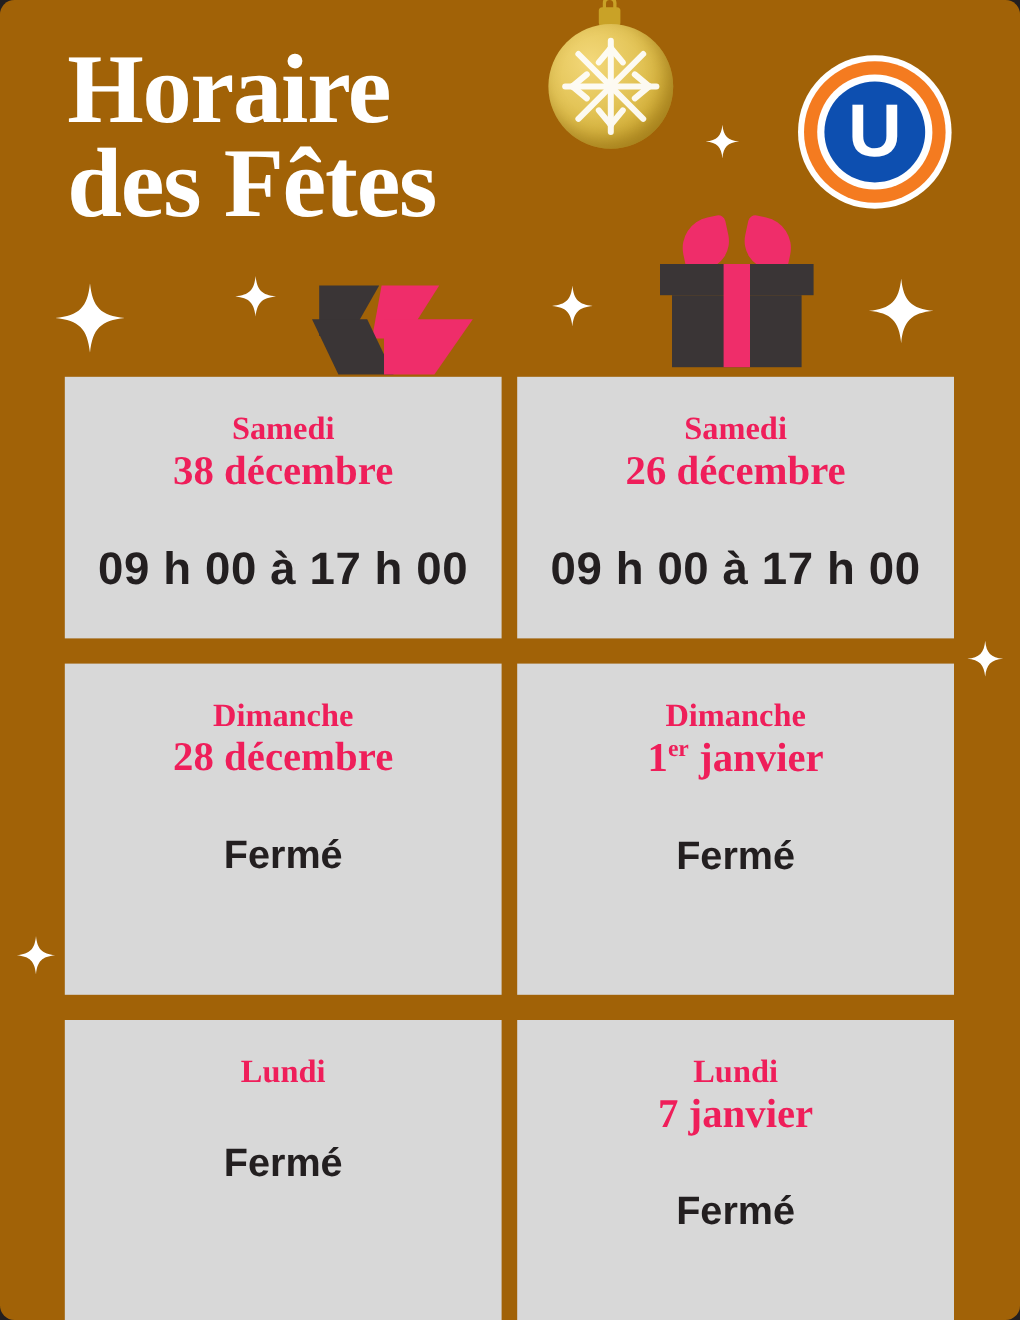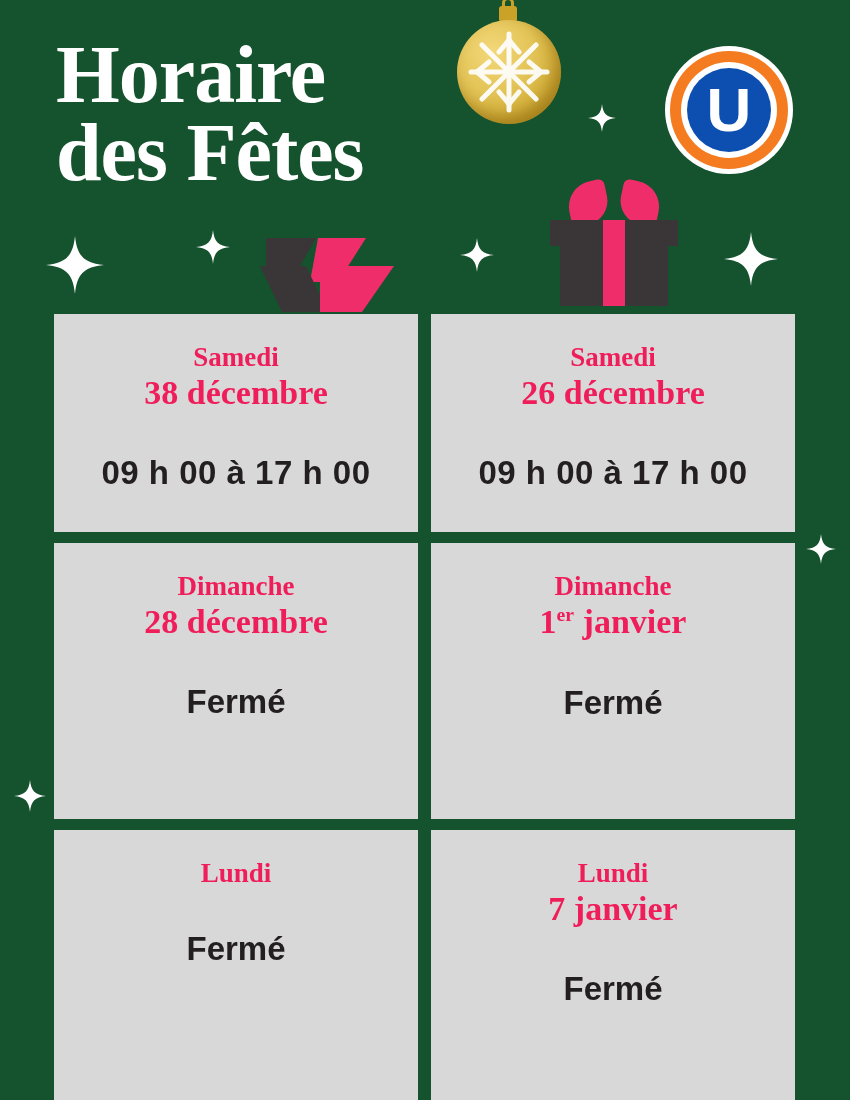"Horaire" .poster { background: #14532d -> #a16207; border-radius: none -> 12px }
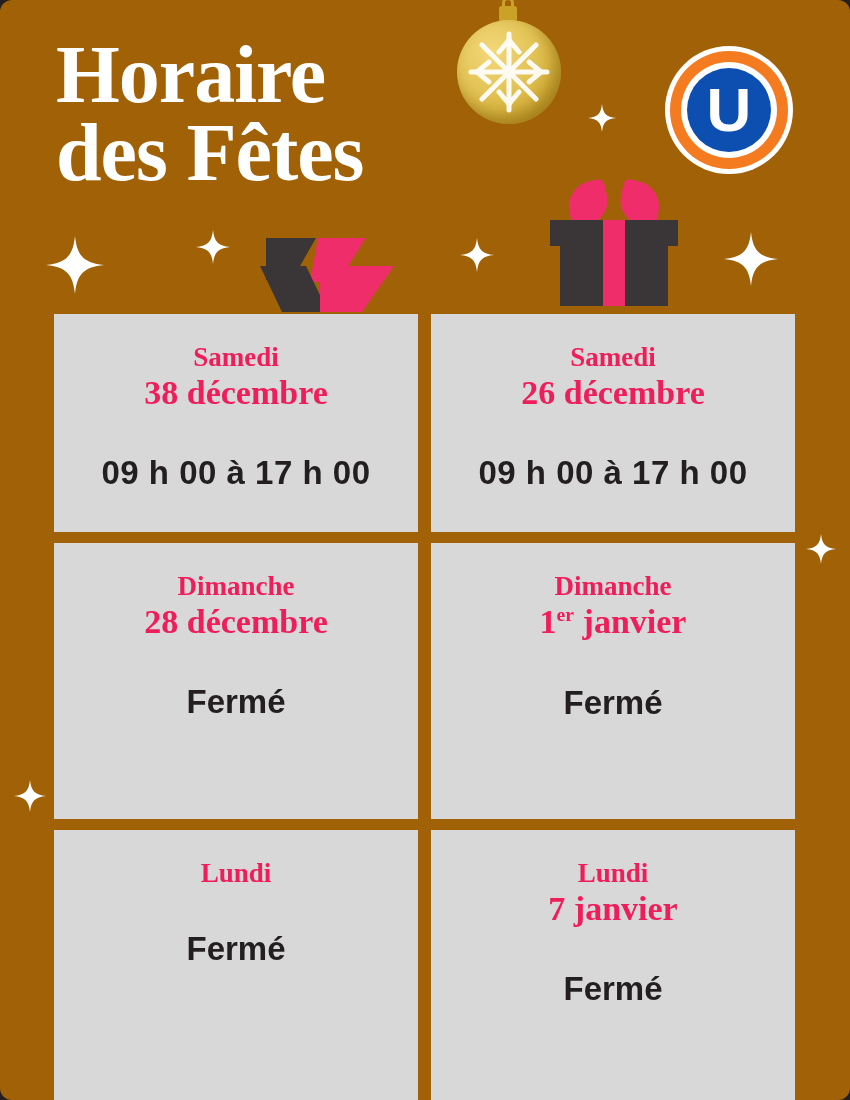"Samedi" .row { margin-bottom: 11px -> 21px }
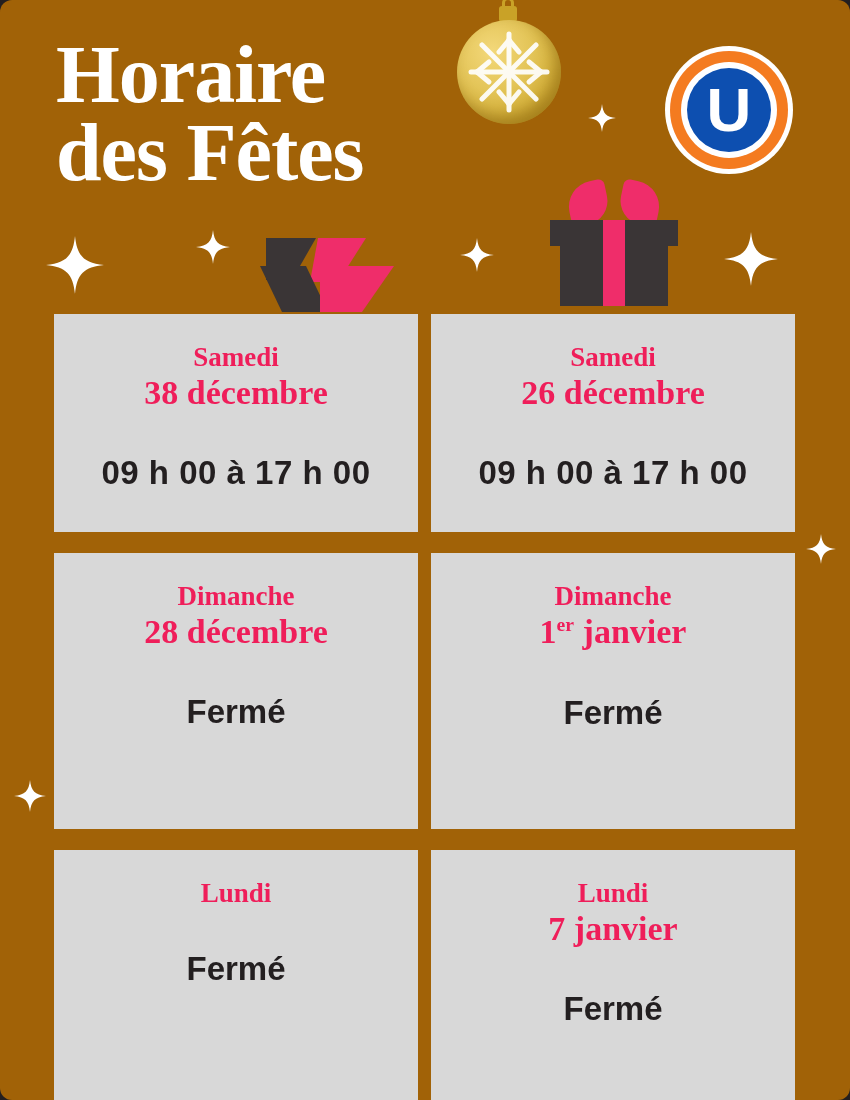"09 h 00 à 17" .card-hours { font-size: 33px -> 38px }
